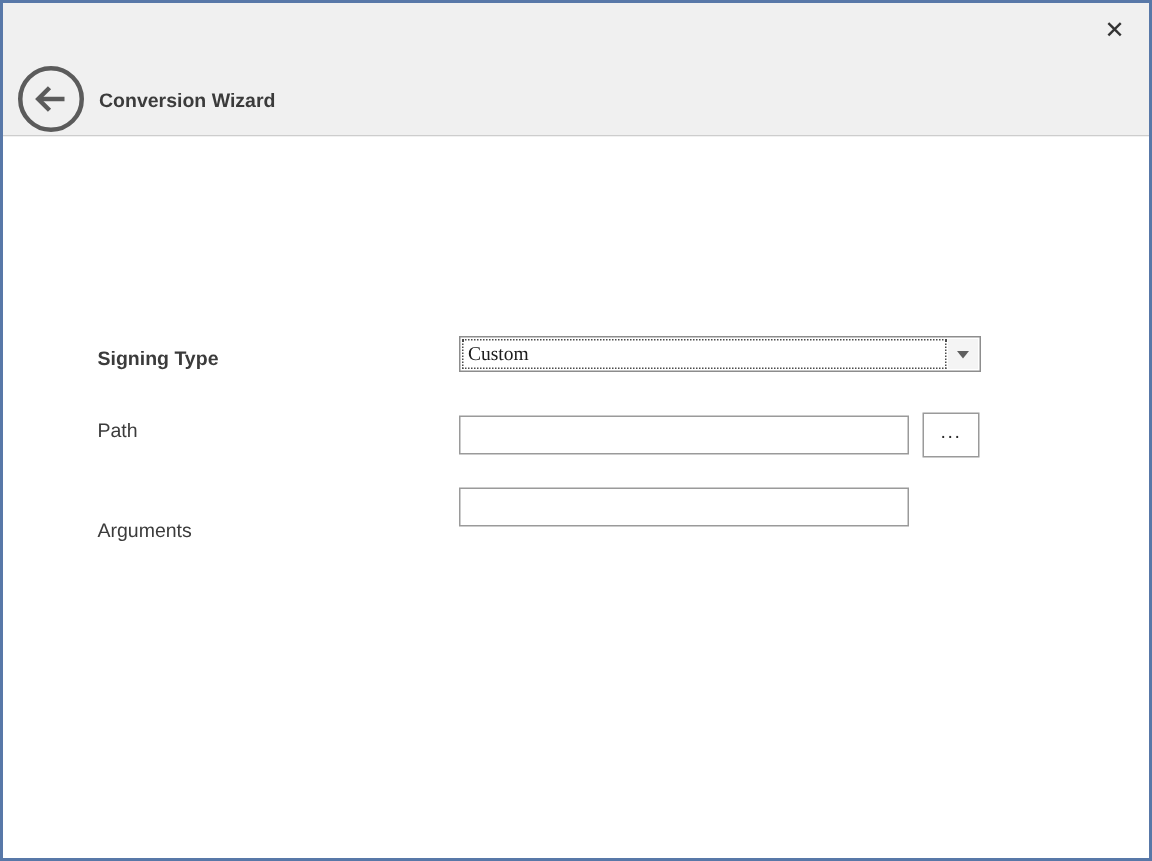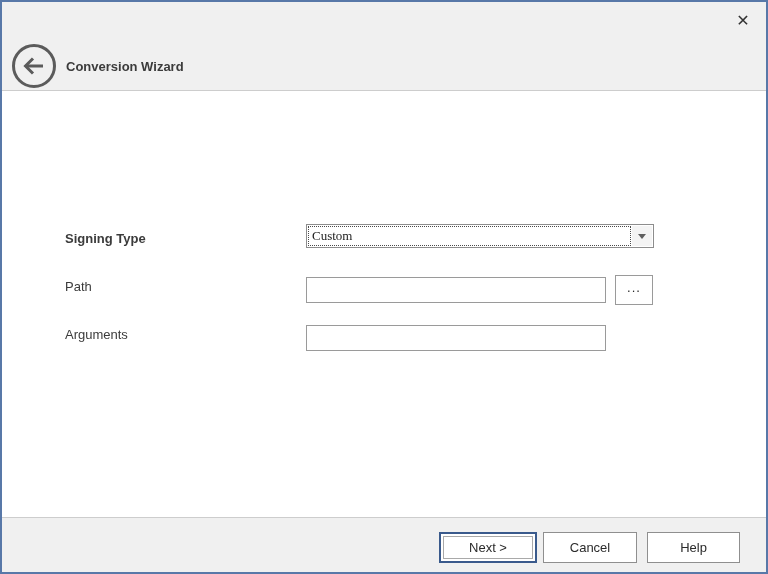"Arguments" .lbl-args { top: 325px -> 344px }
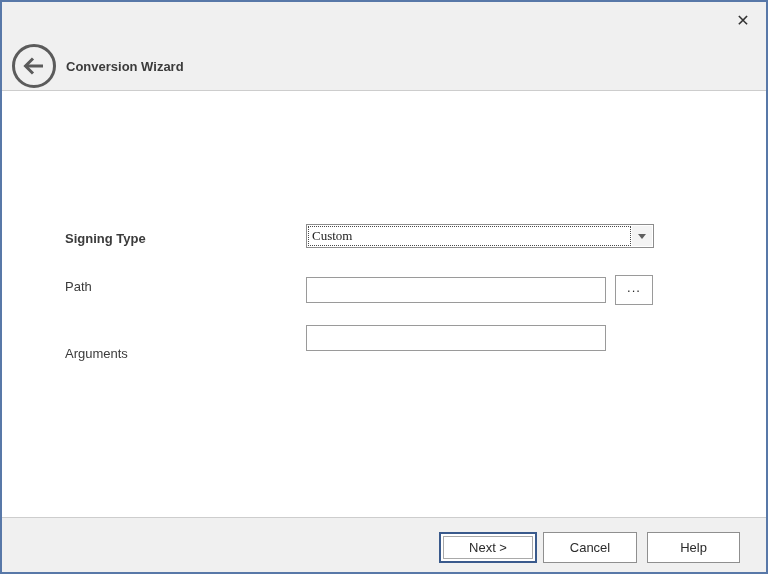"Next >" div.footer { html: <div> <button>Next &gt;</button> <button>Cancel</button> <button>Help</button> </div> -> none }
